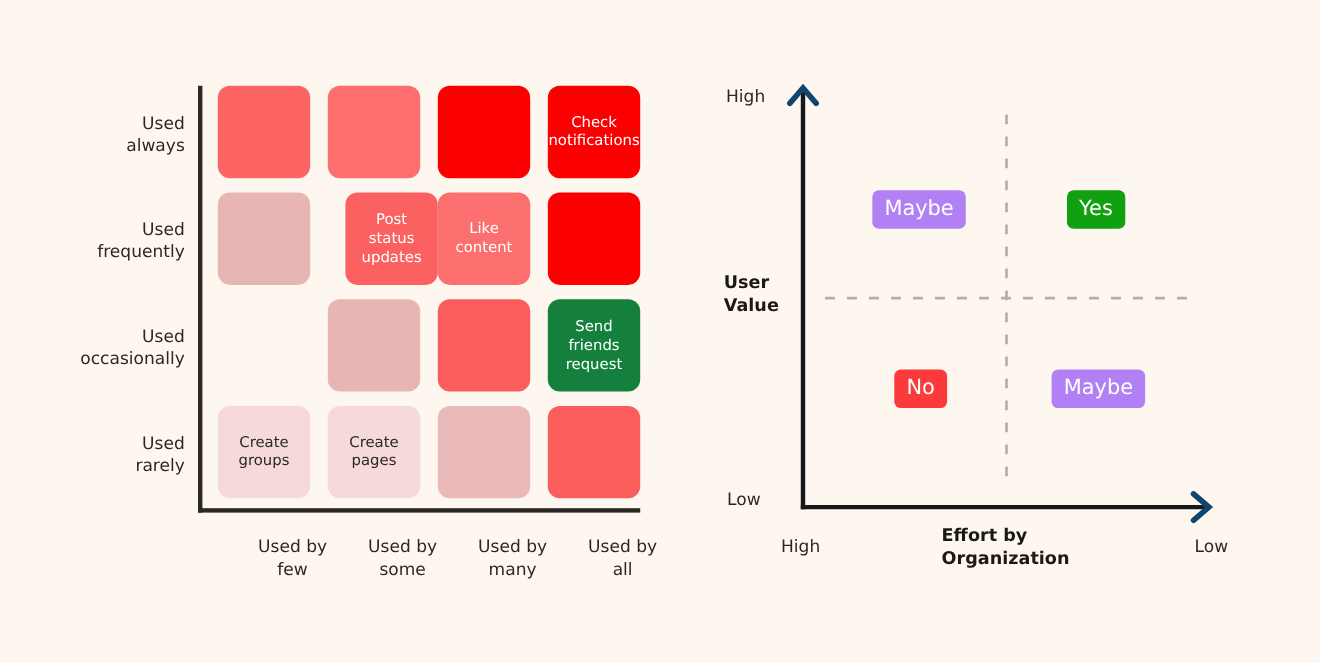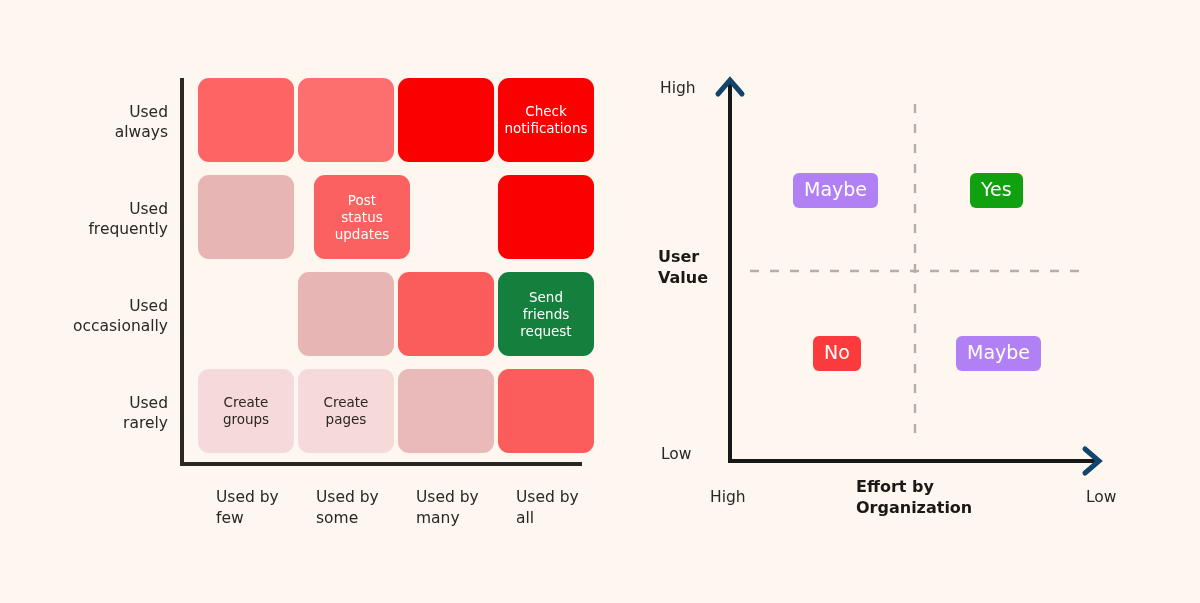"Check" .cell { width: 96px -> 84px }
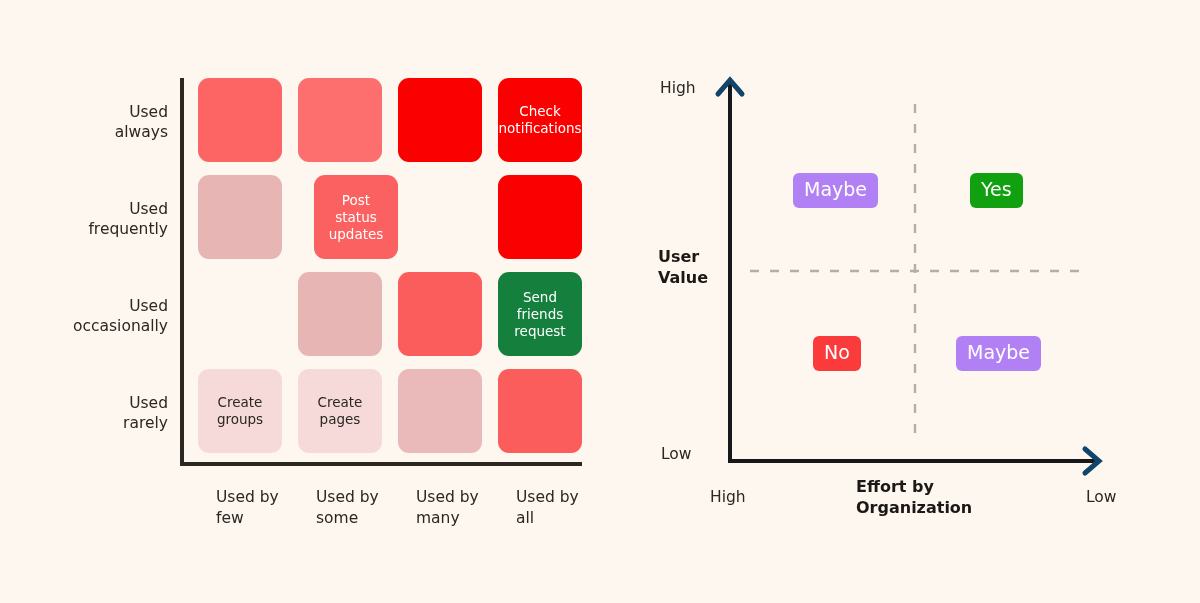"Like" div.cell { html: none -> <div>Like content</div> }
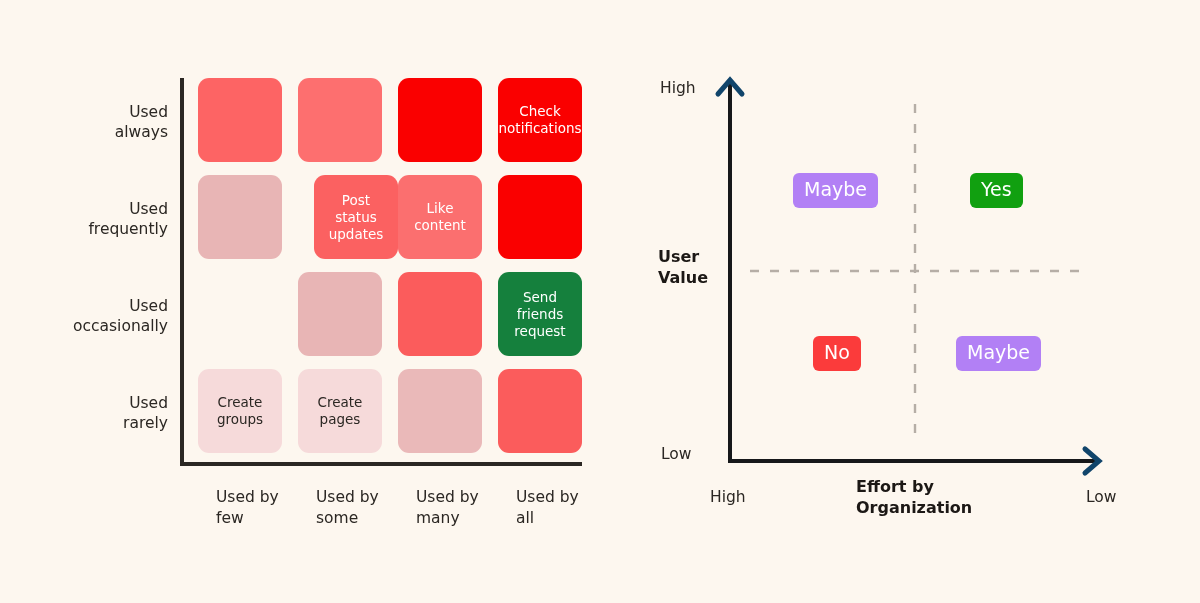"Used by" .col-label { text-align: left -> center }
